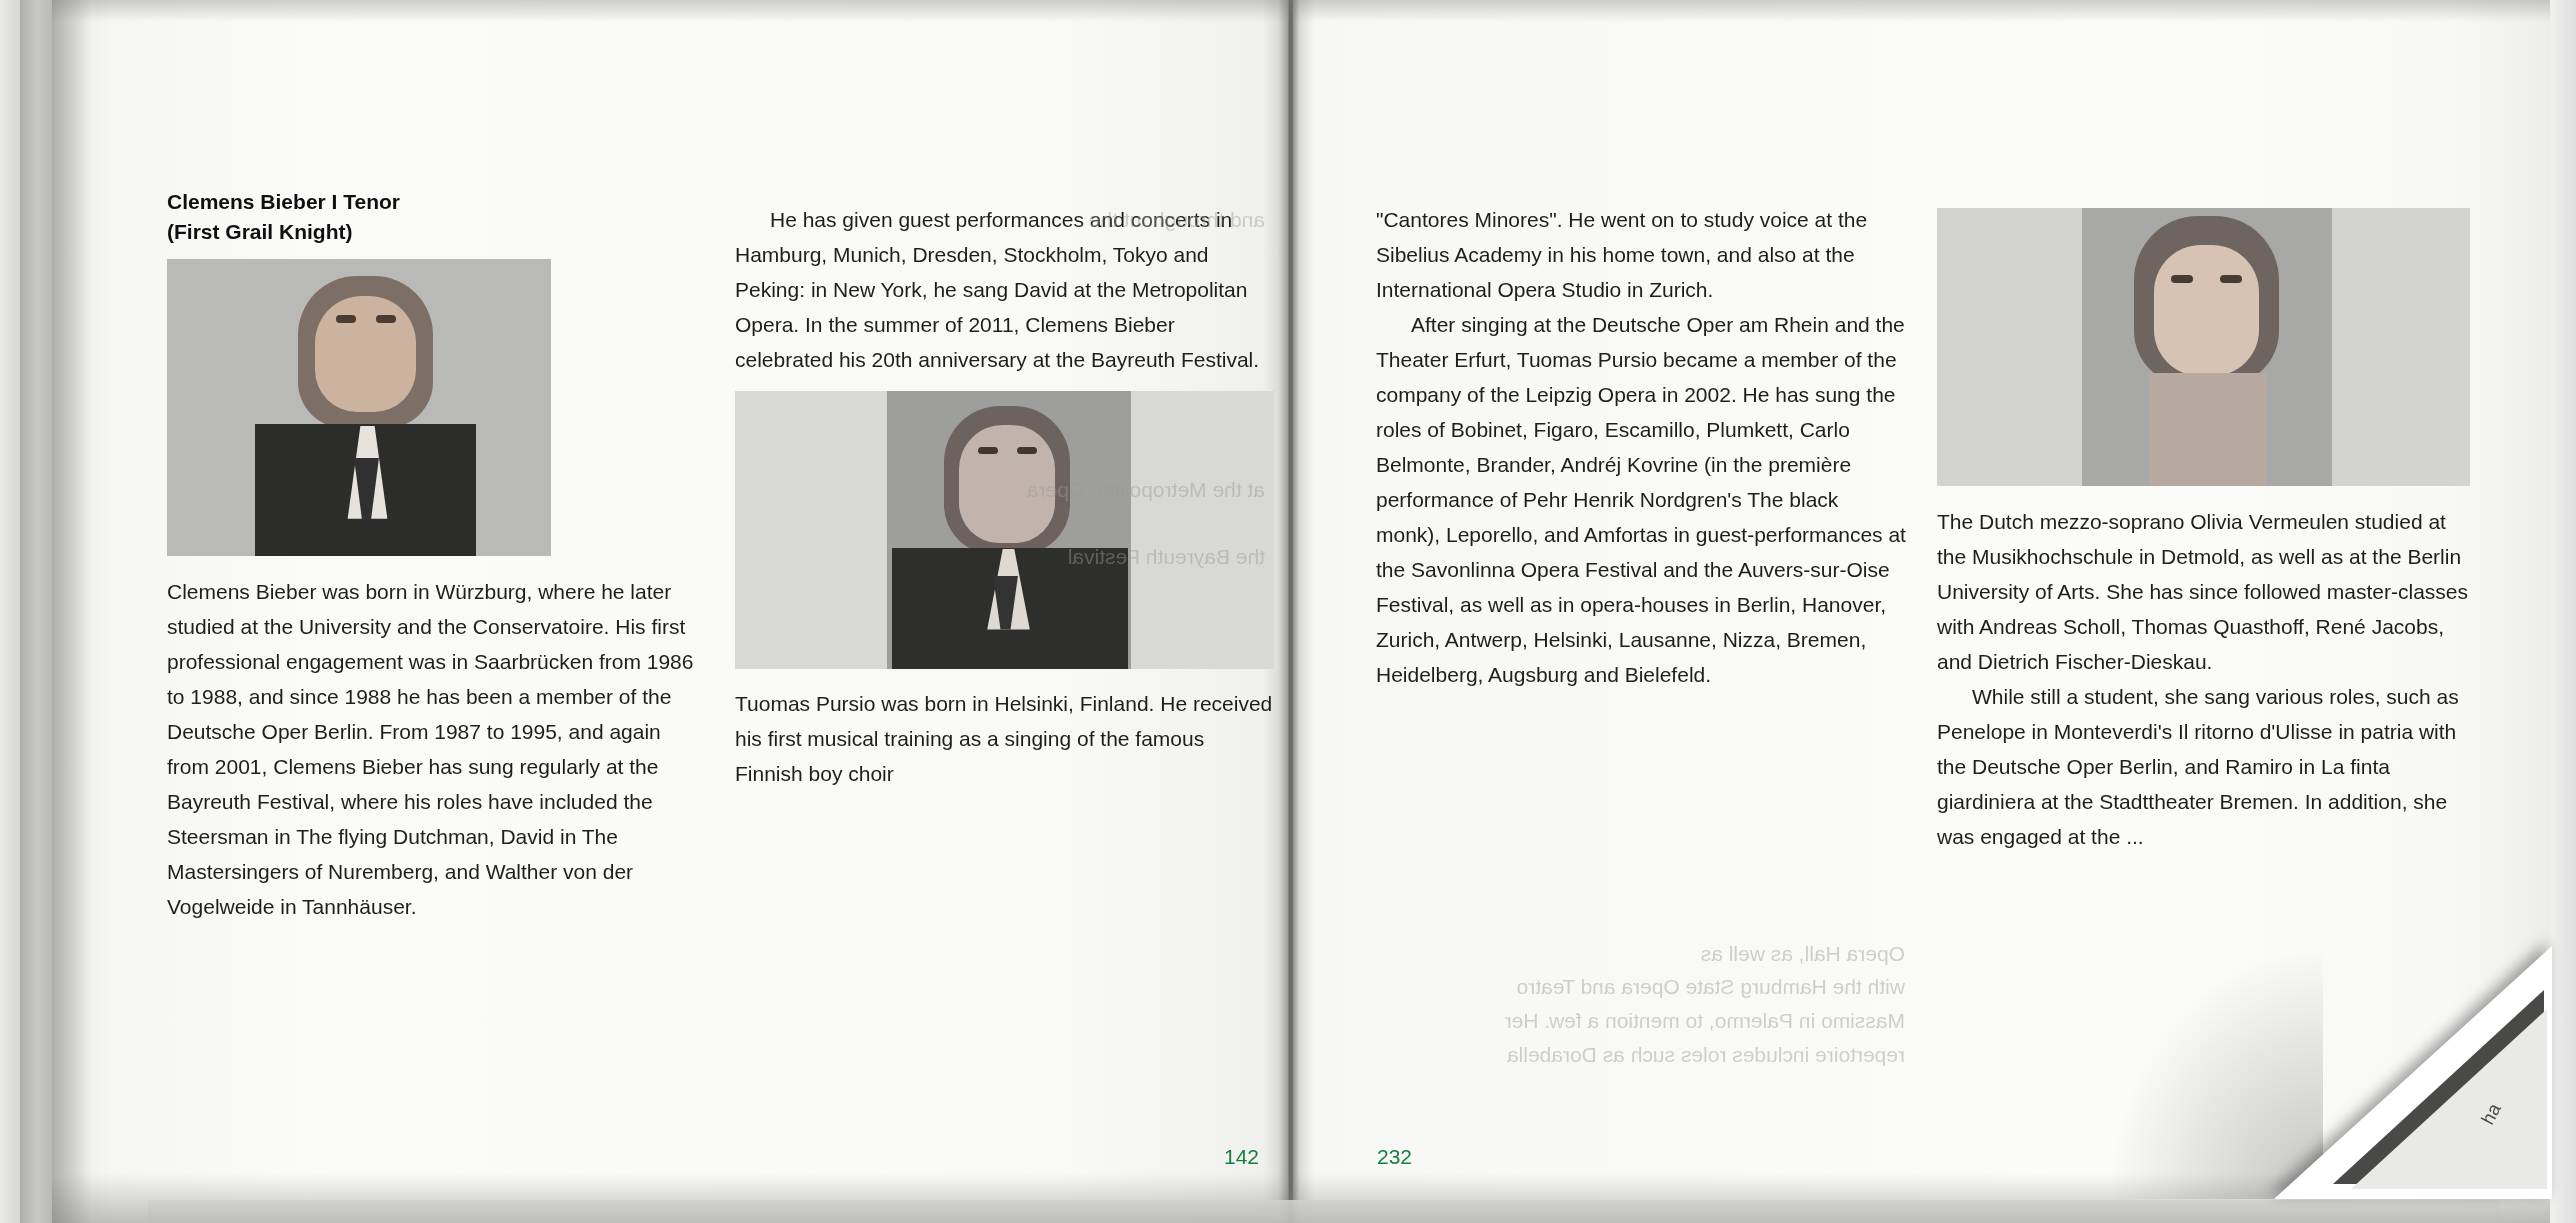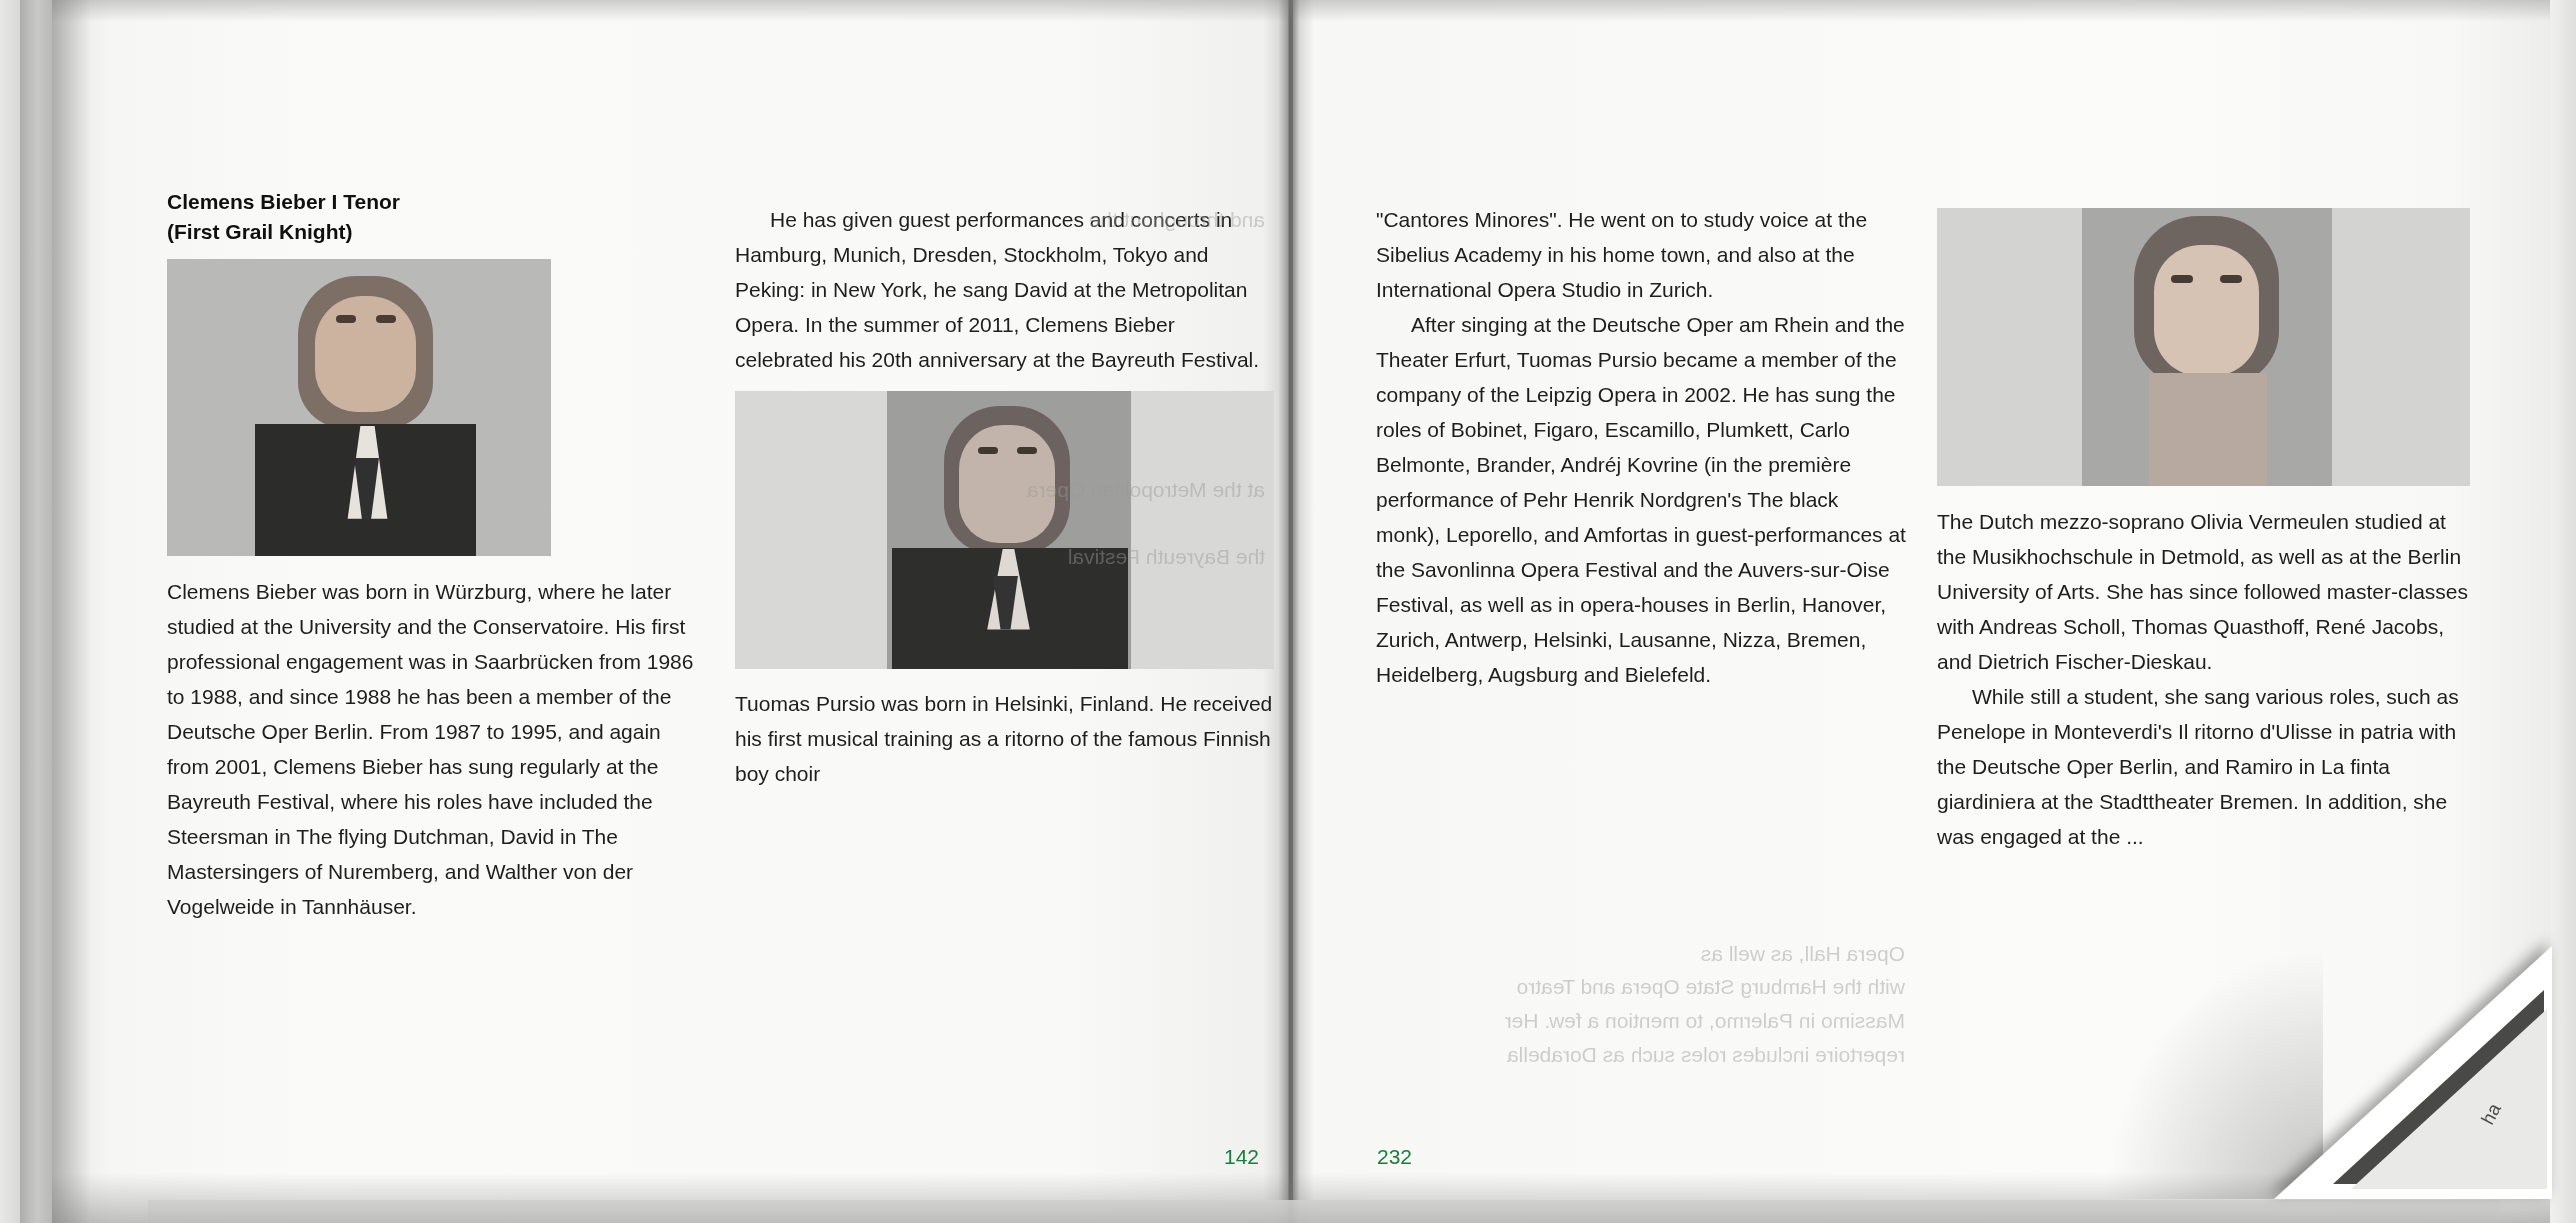"Tuomas Pursio was born in" p { text: ritorno -> singing }
